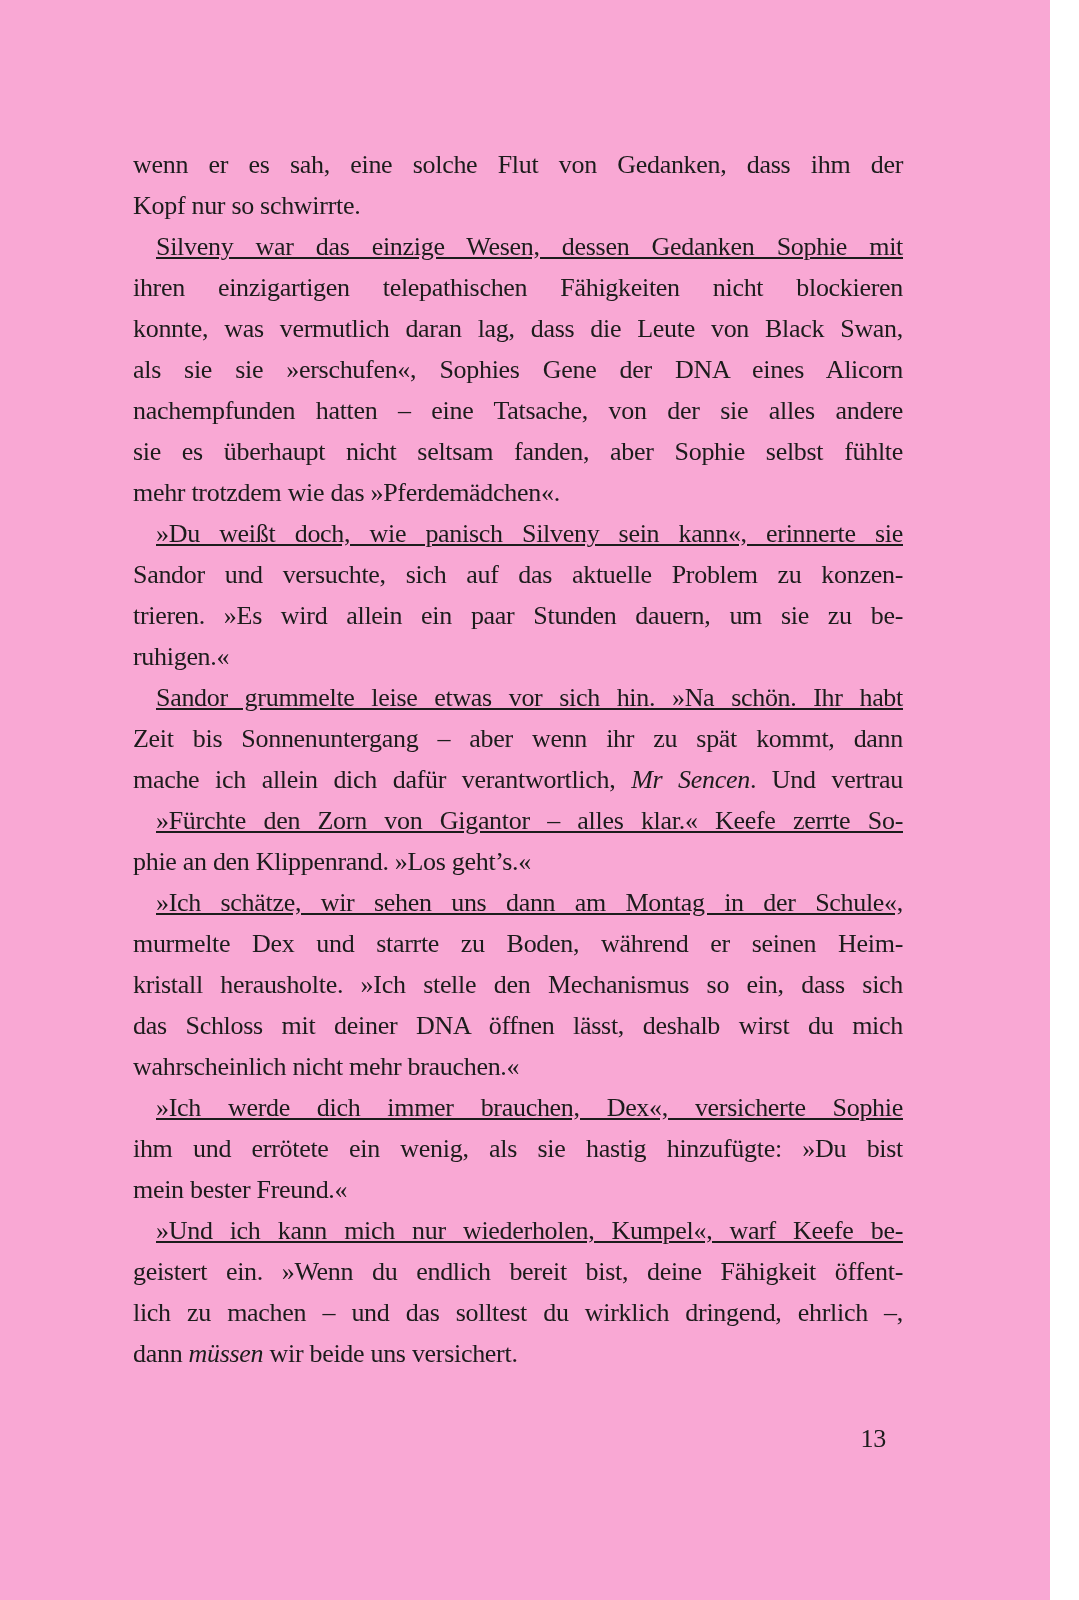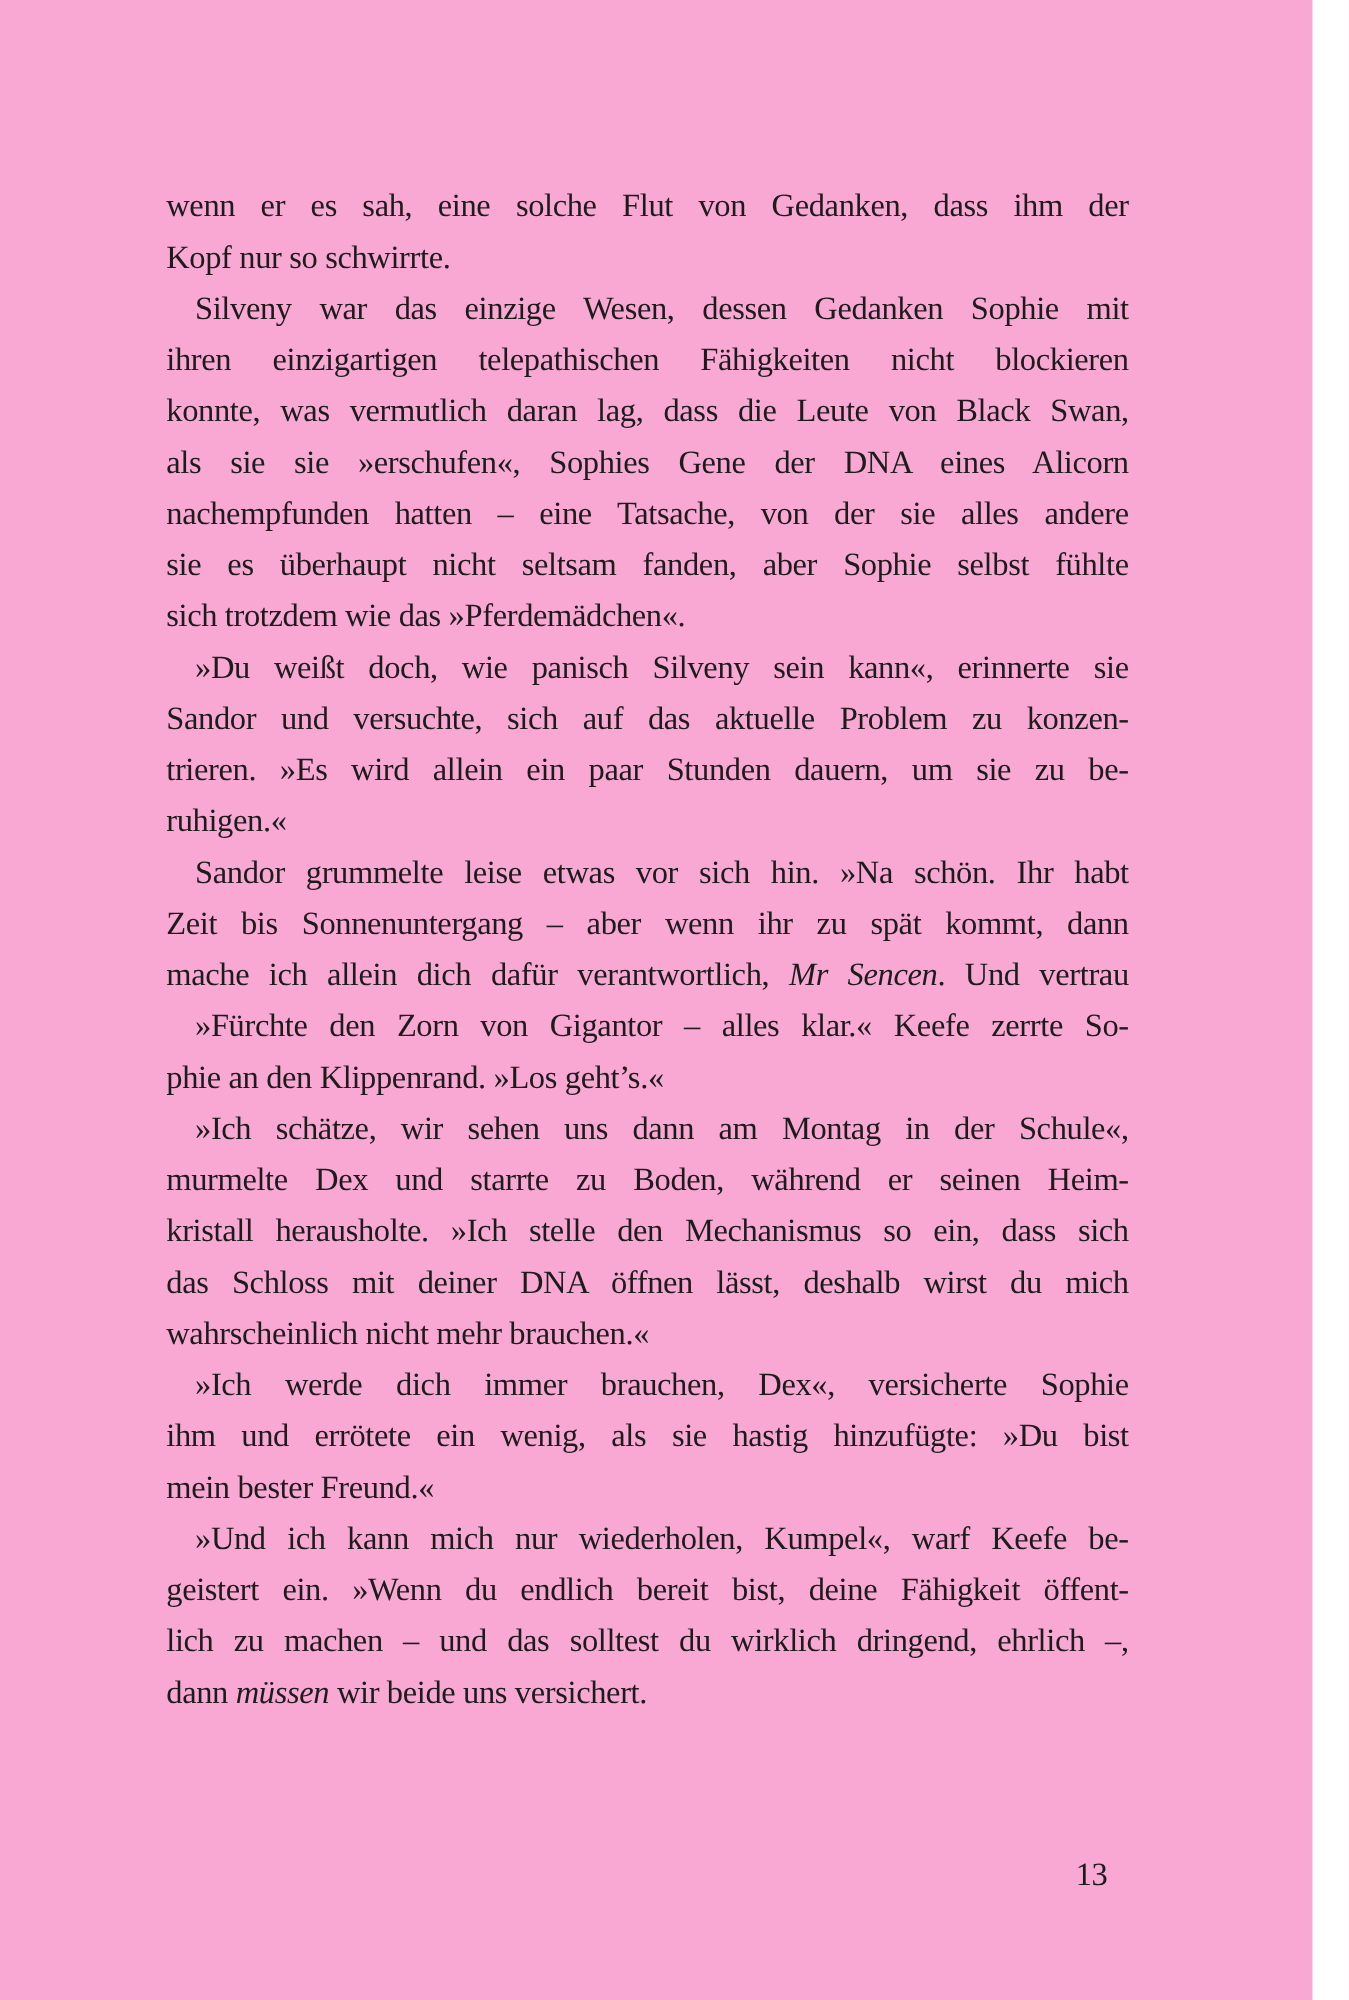"Silveny war das einzige Wesen," .line.indent { text-decoration: none -> underline }
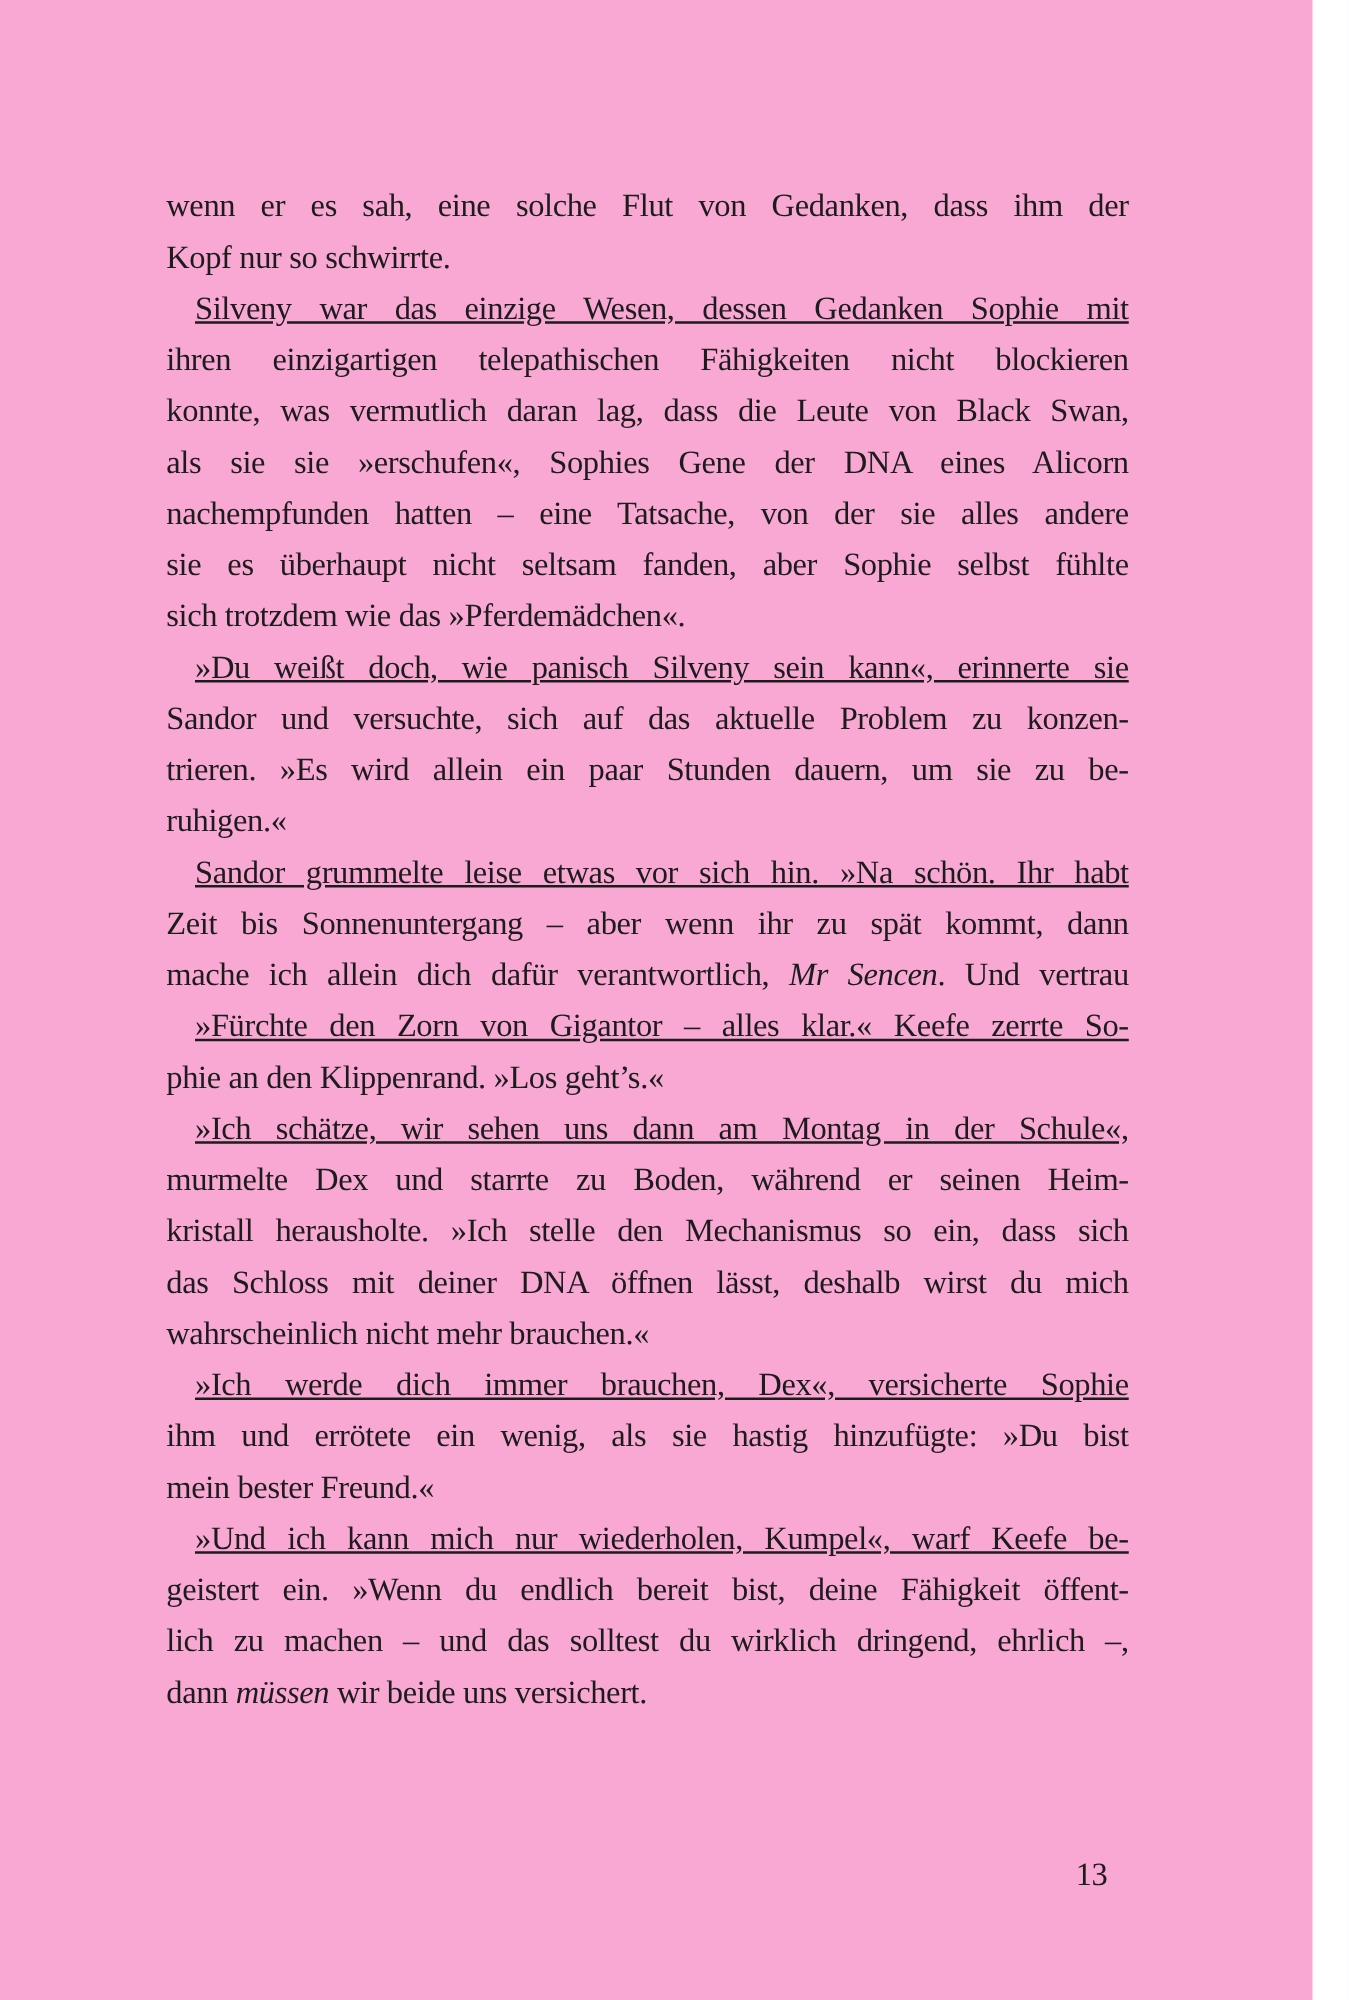"sich trotzdem wie das »Pferdemädchen«." span { text: sich -> mehr }
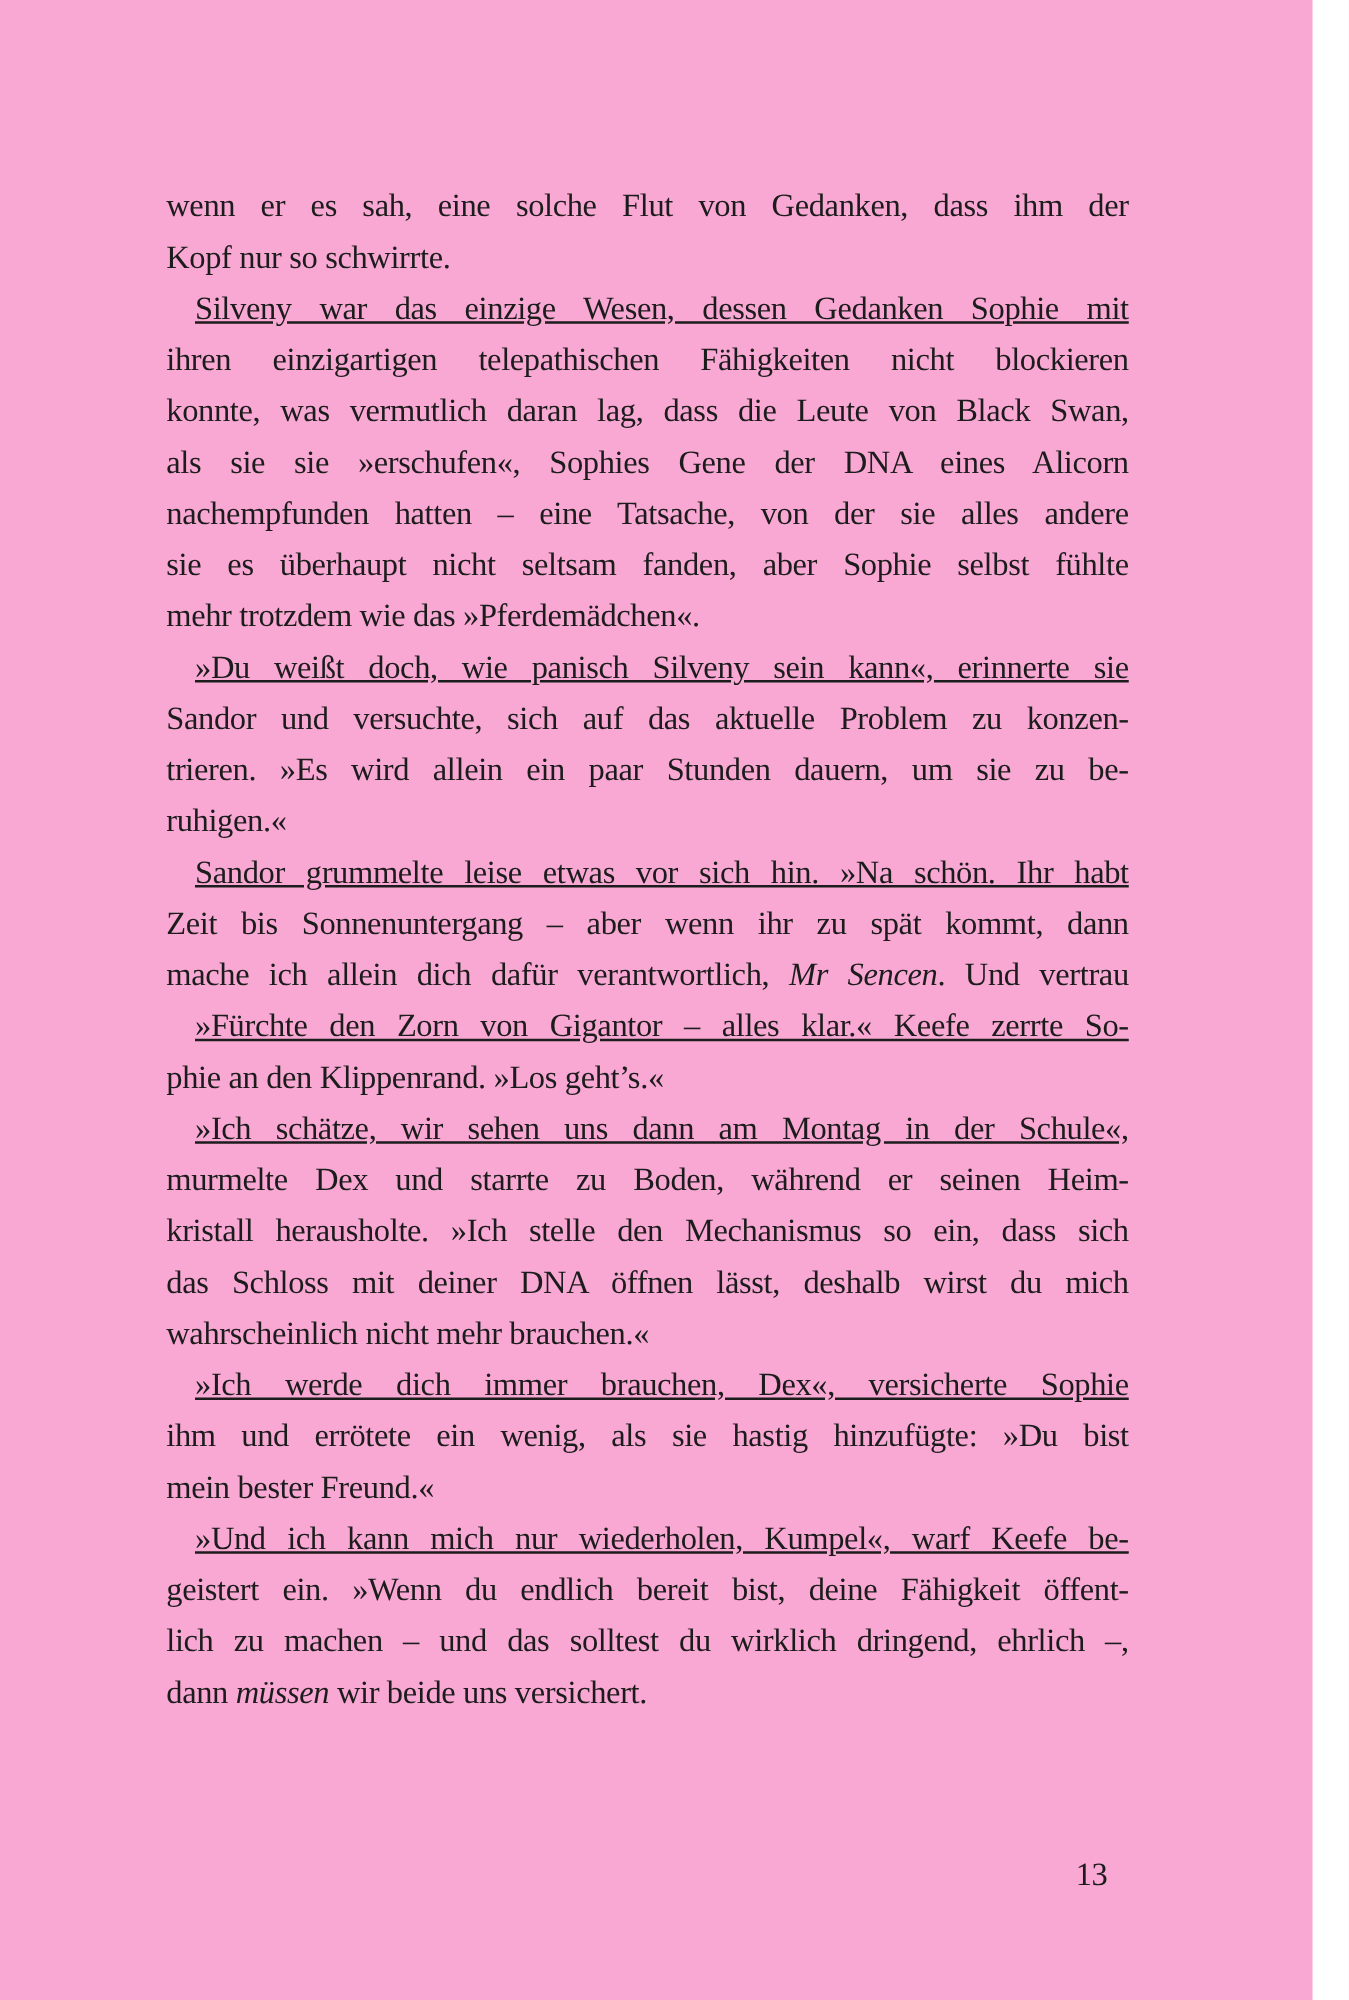"13" #page-number { top: 1485px -> 1424px }
